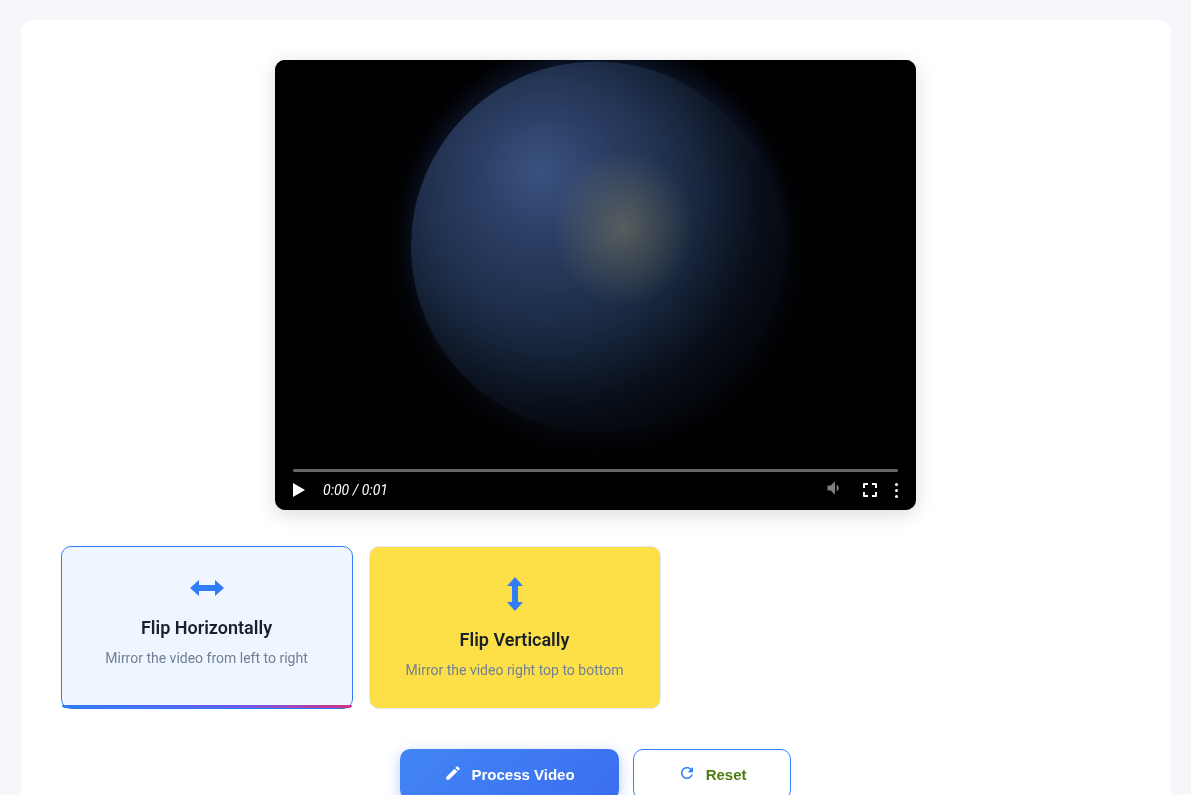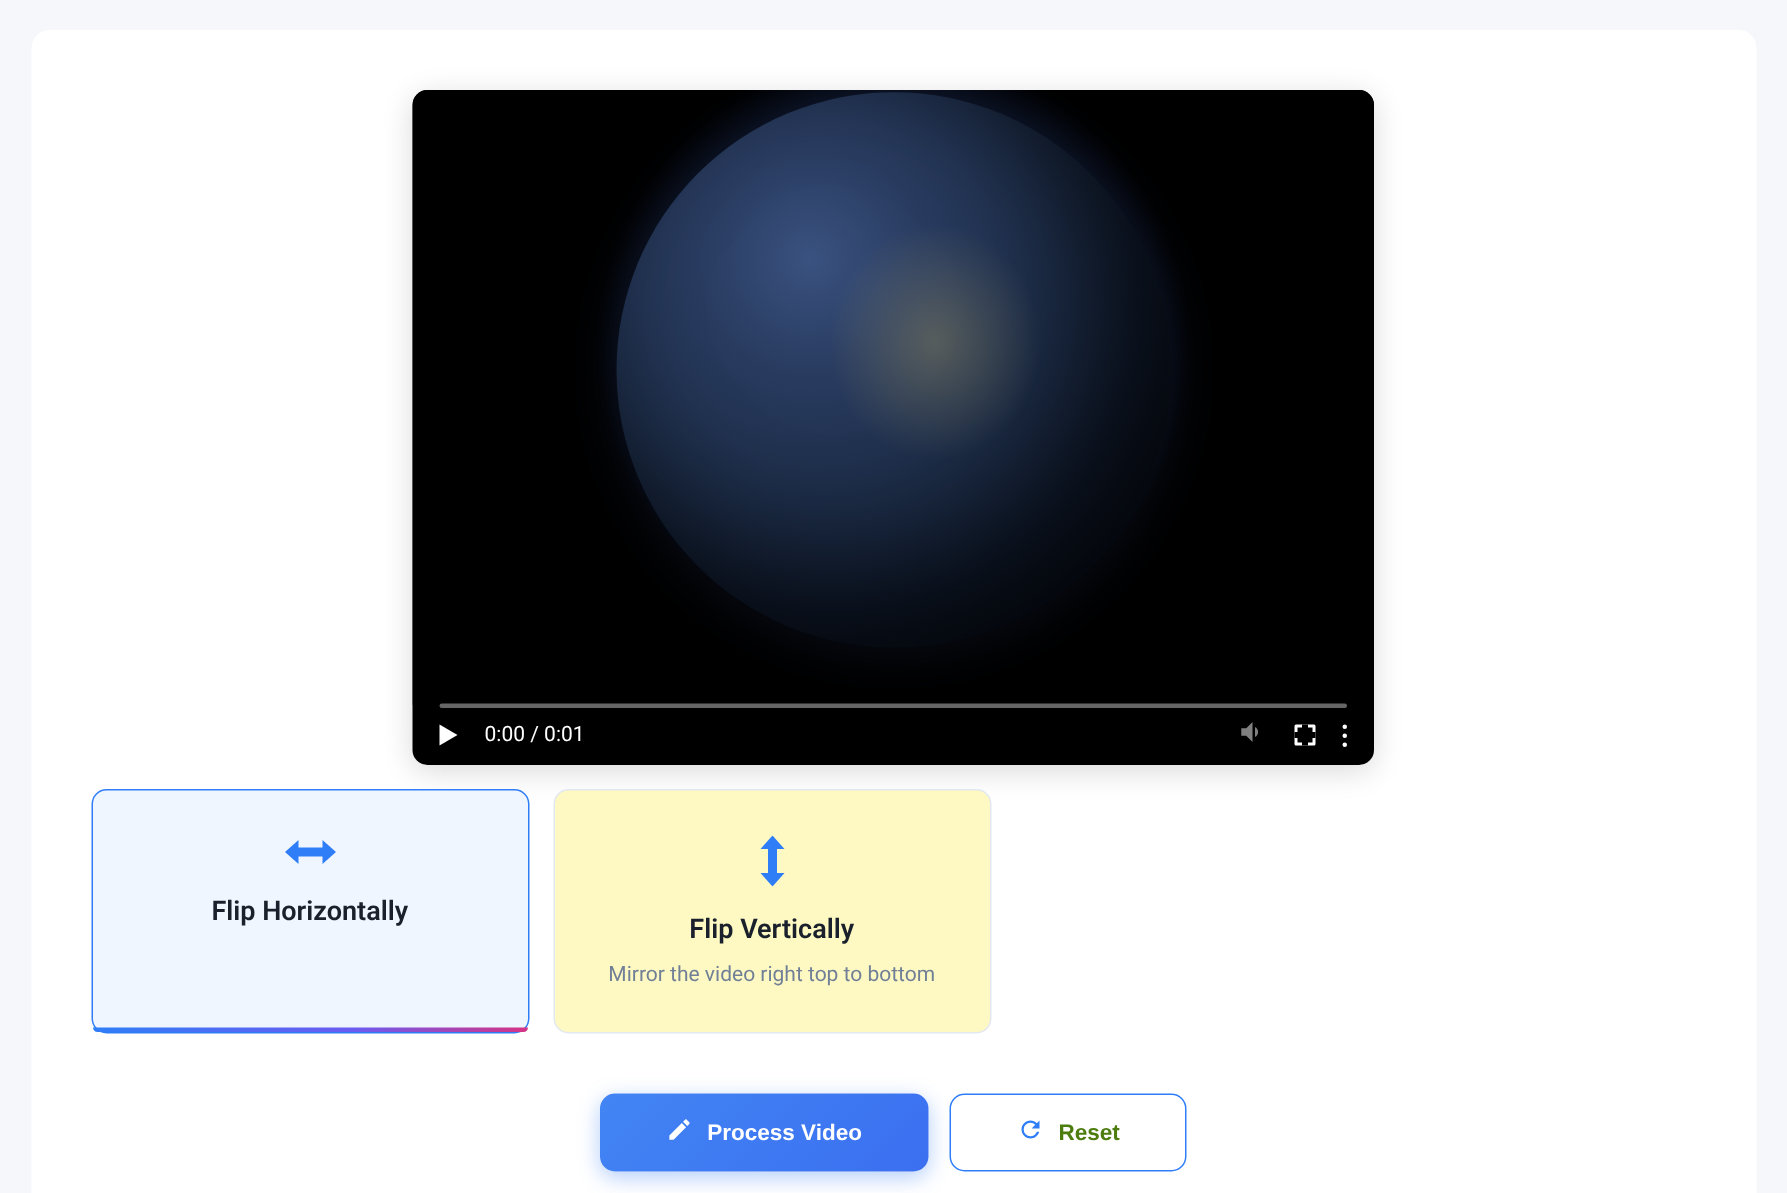"0:00 / 0:01" .video-player { font-style: none -> italic; margin: 20px auto 16px -> 20px auto 36px }
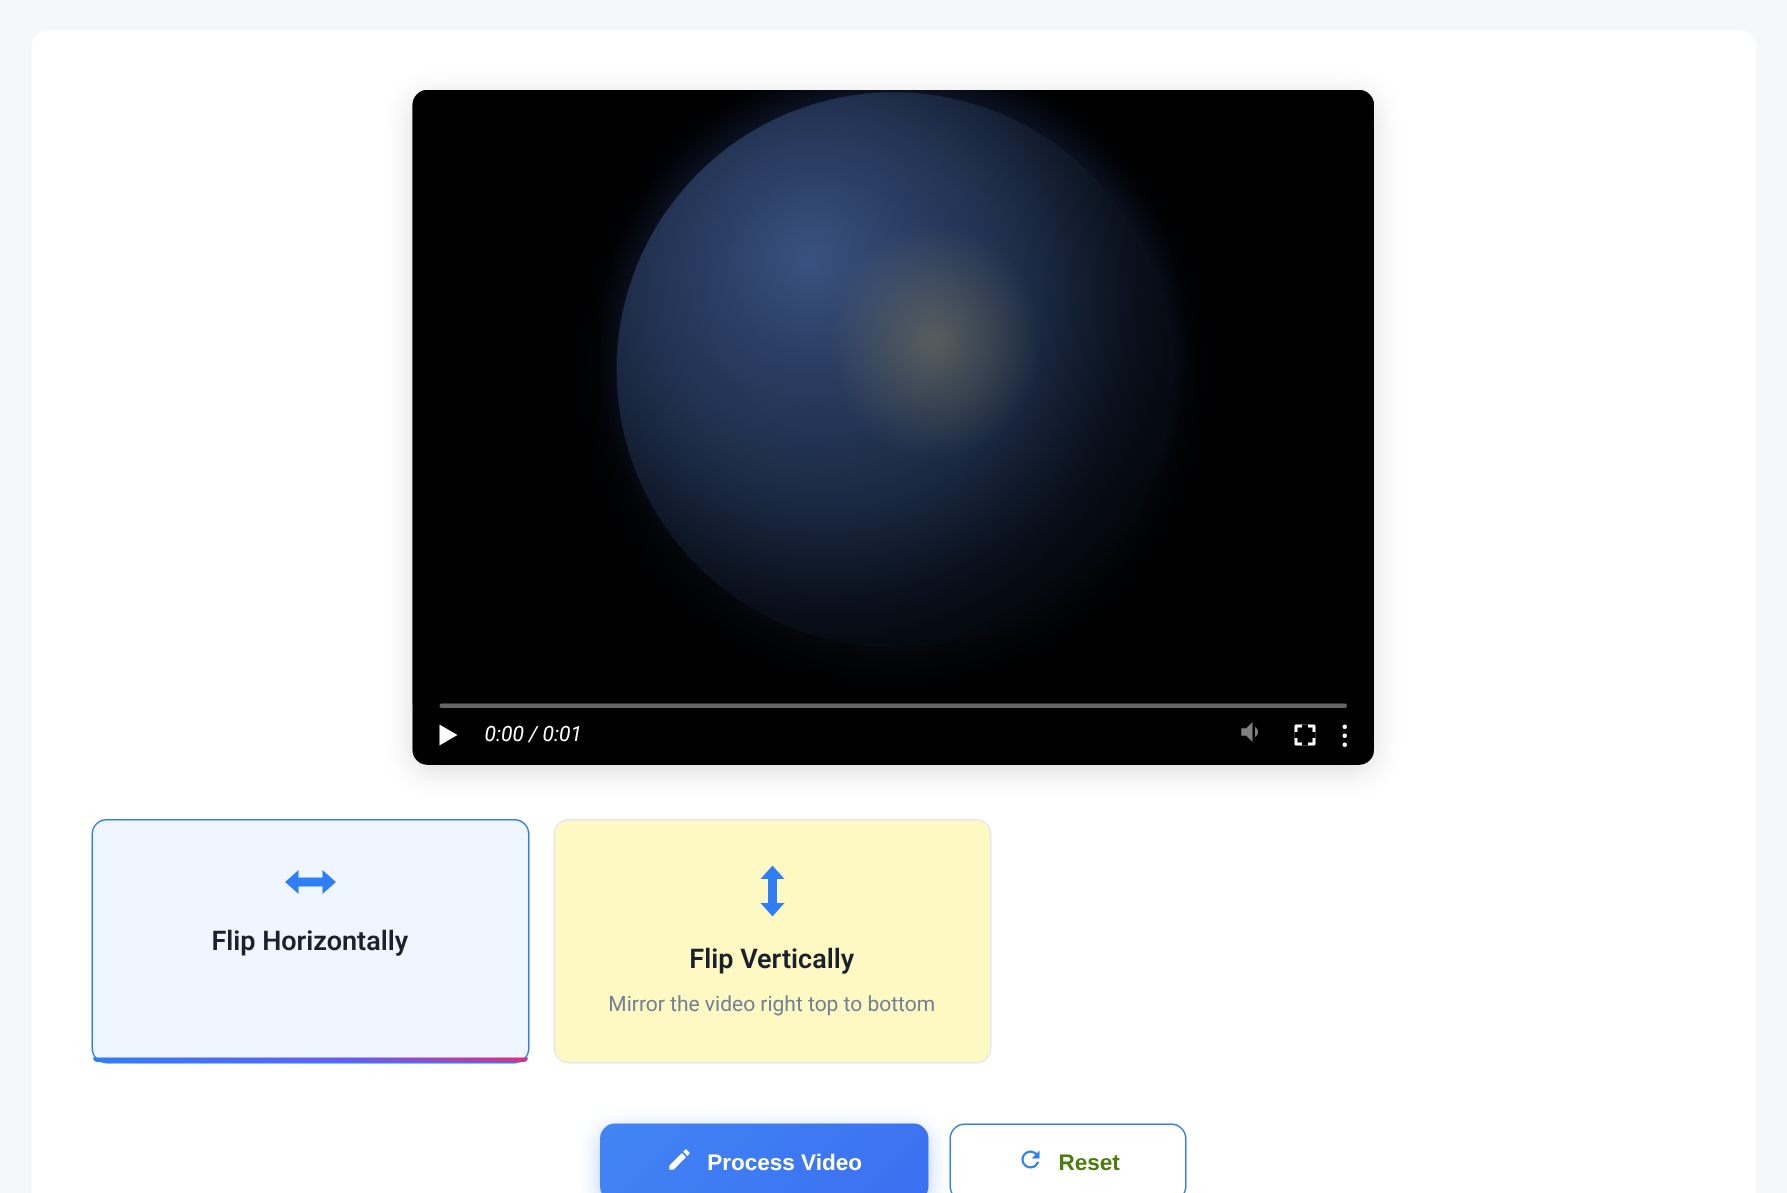"Flip Vertically" .option-card { background: #fef9c3 -> #fde047 }
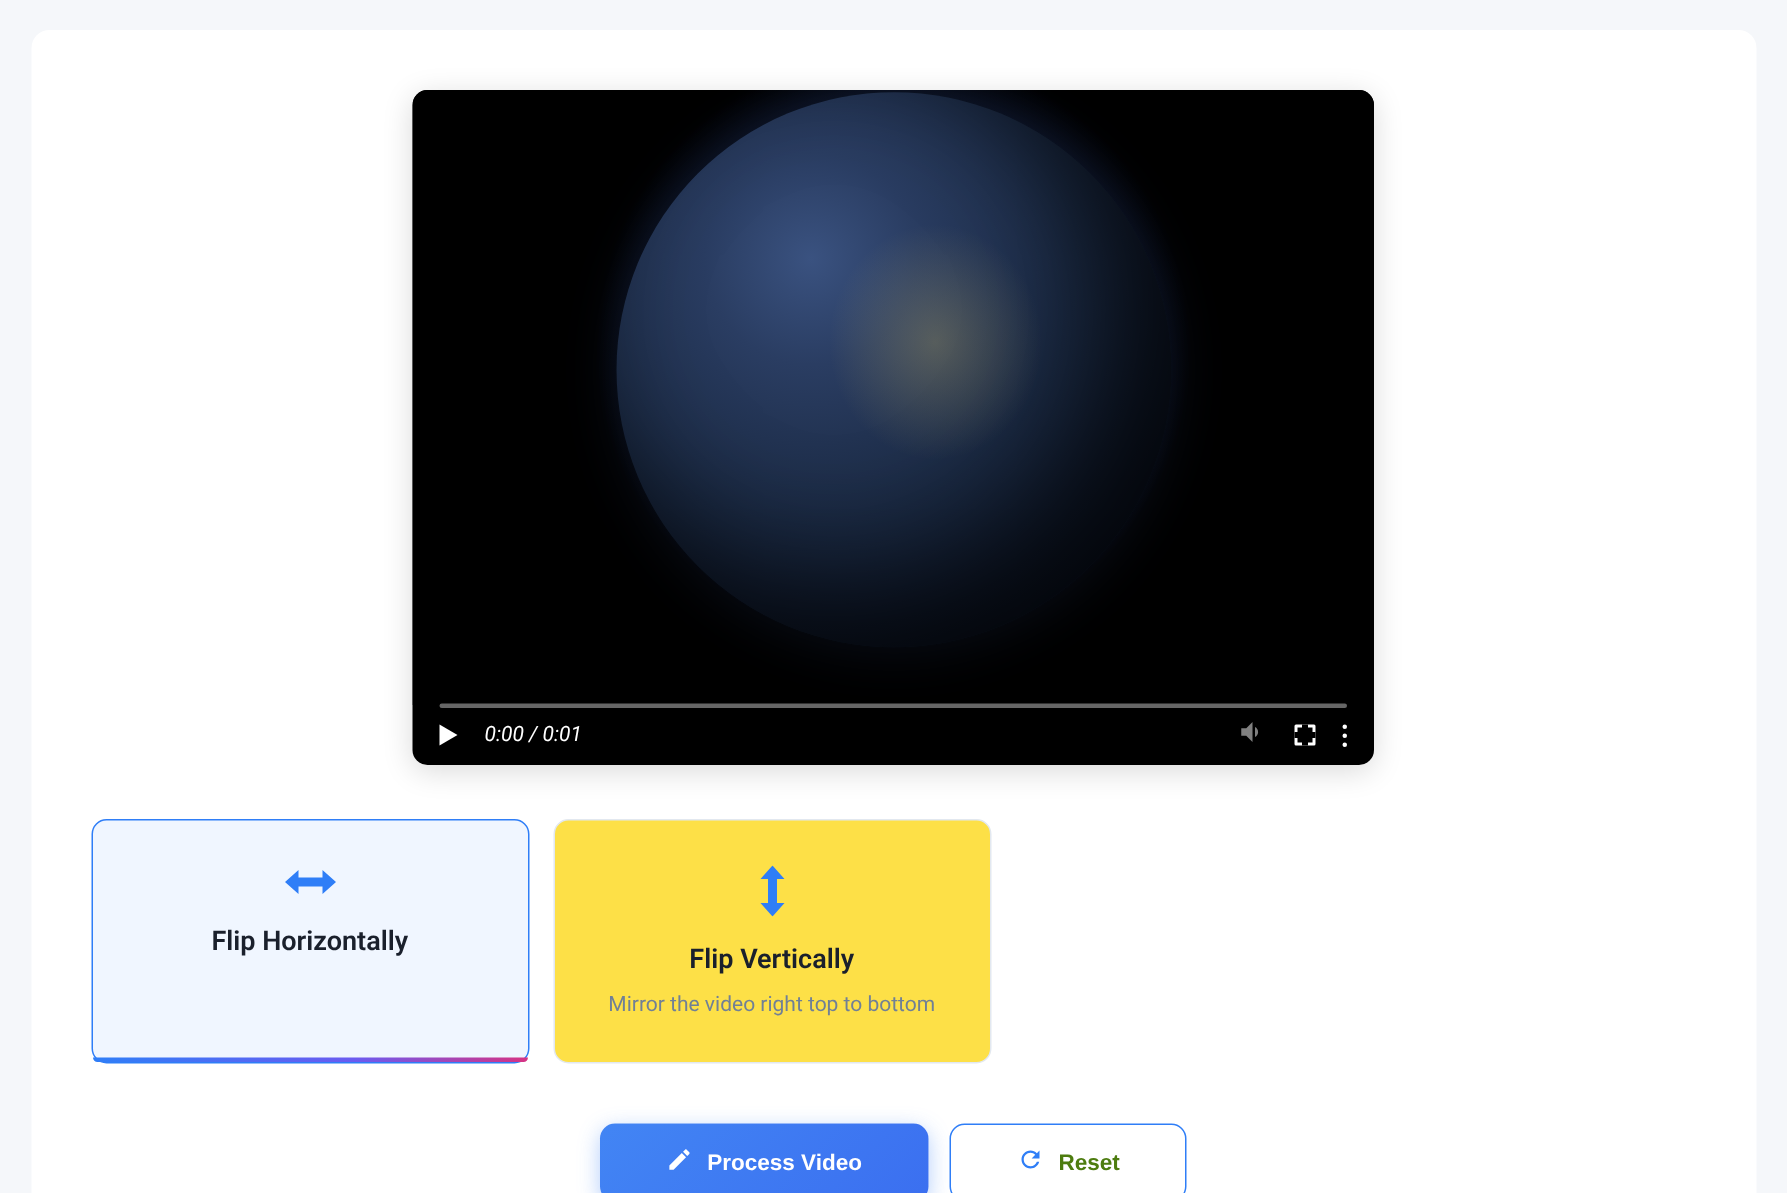"Mirror the video from left" div.option-desc { html: none -> <div>Mirror the video from left to right</div> }
